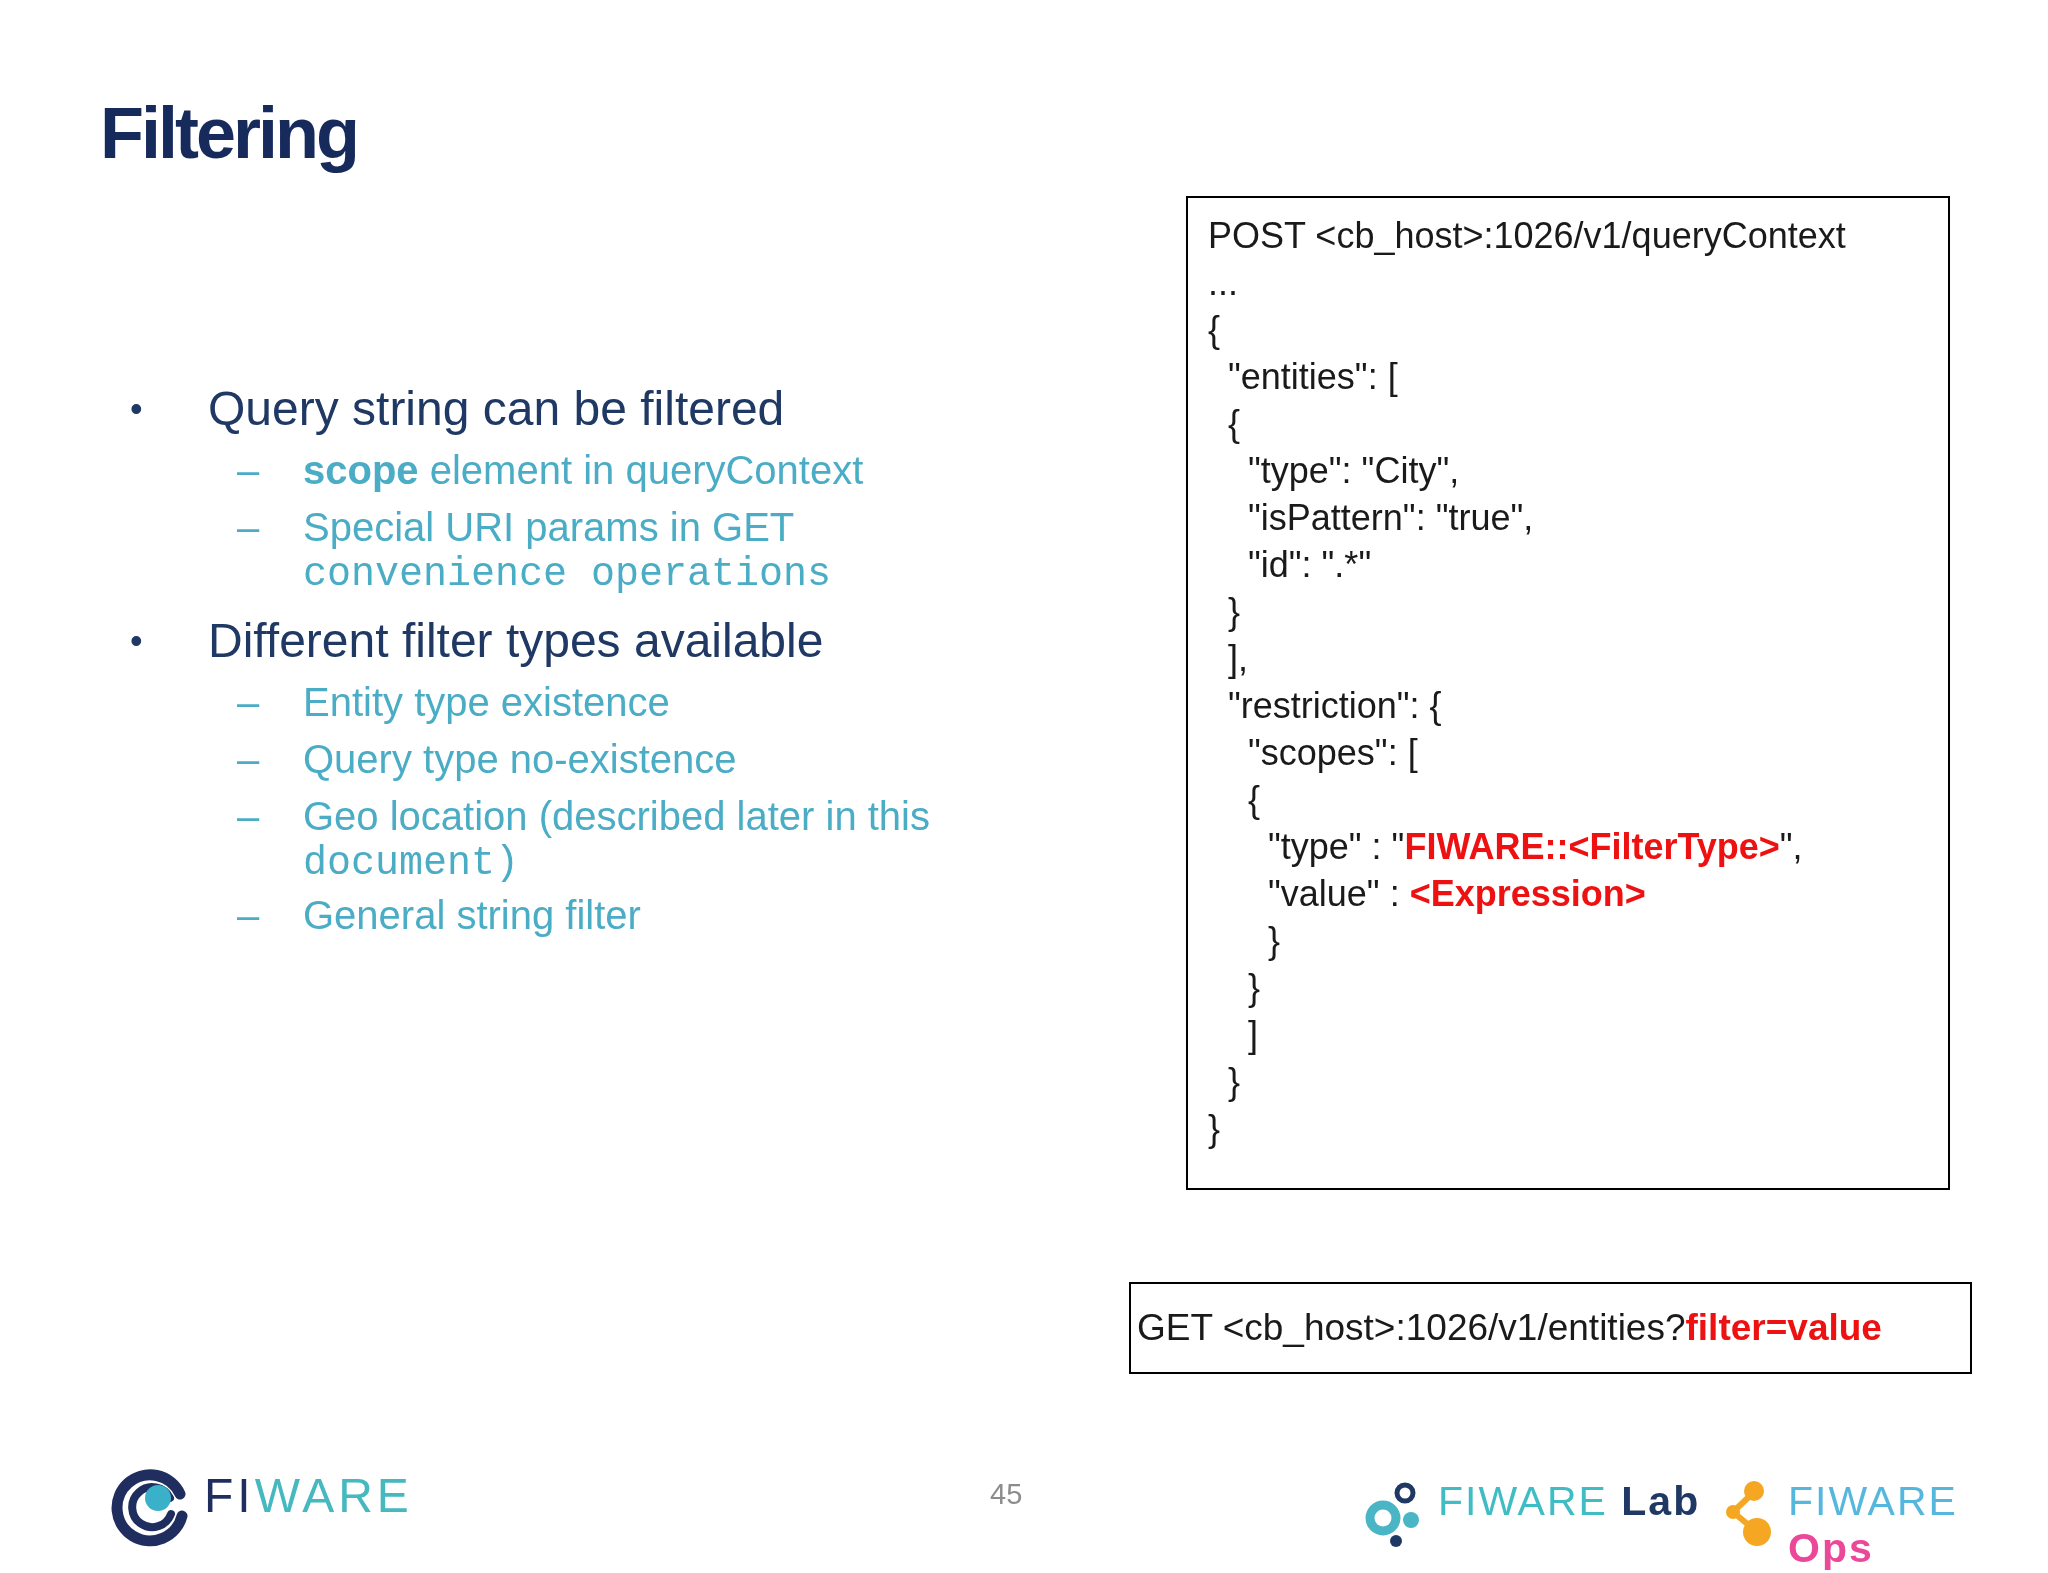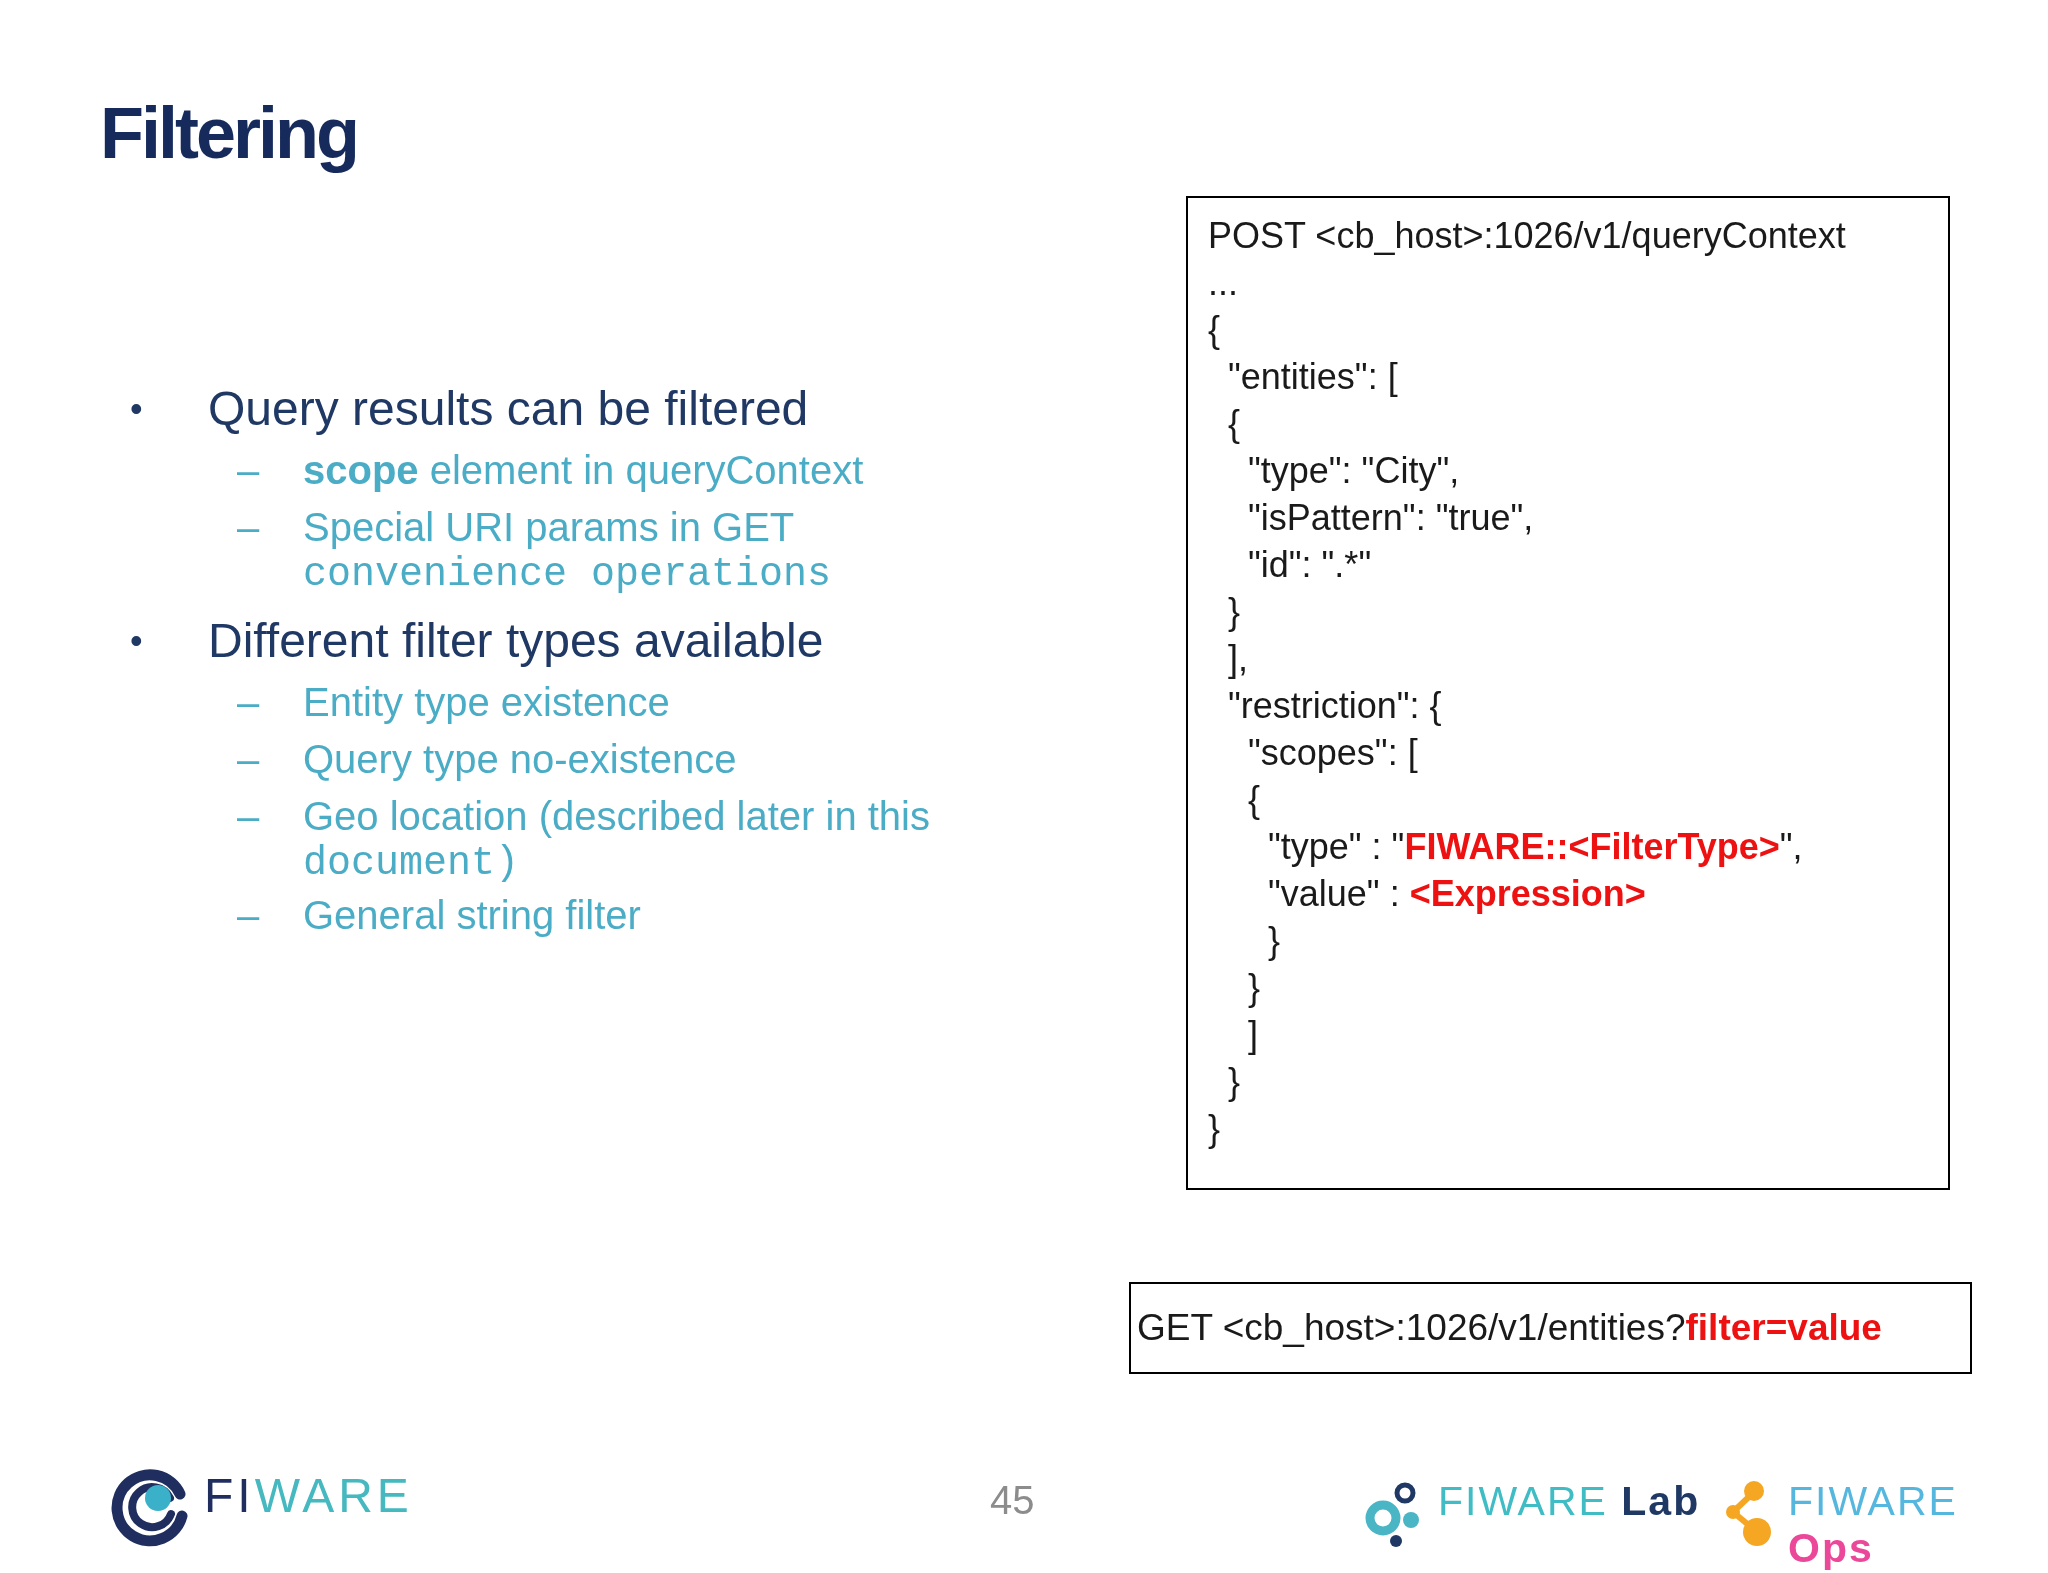"Query results can be filtered" span.t { text: results -> string }
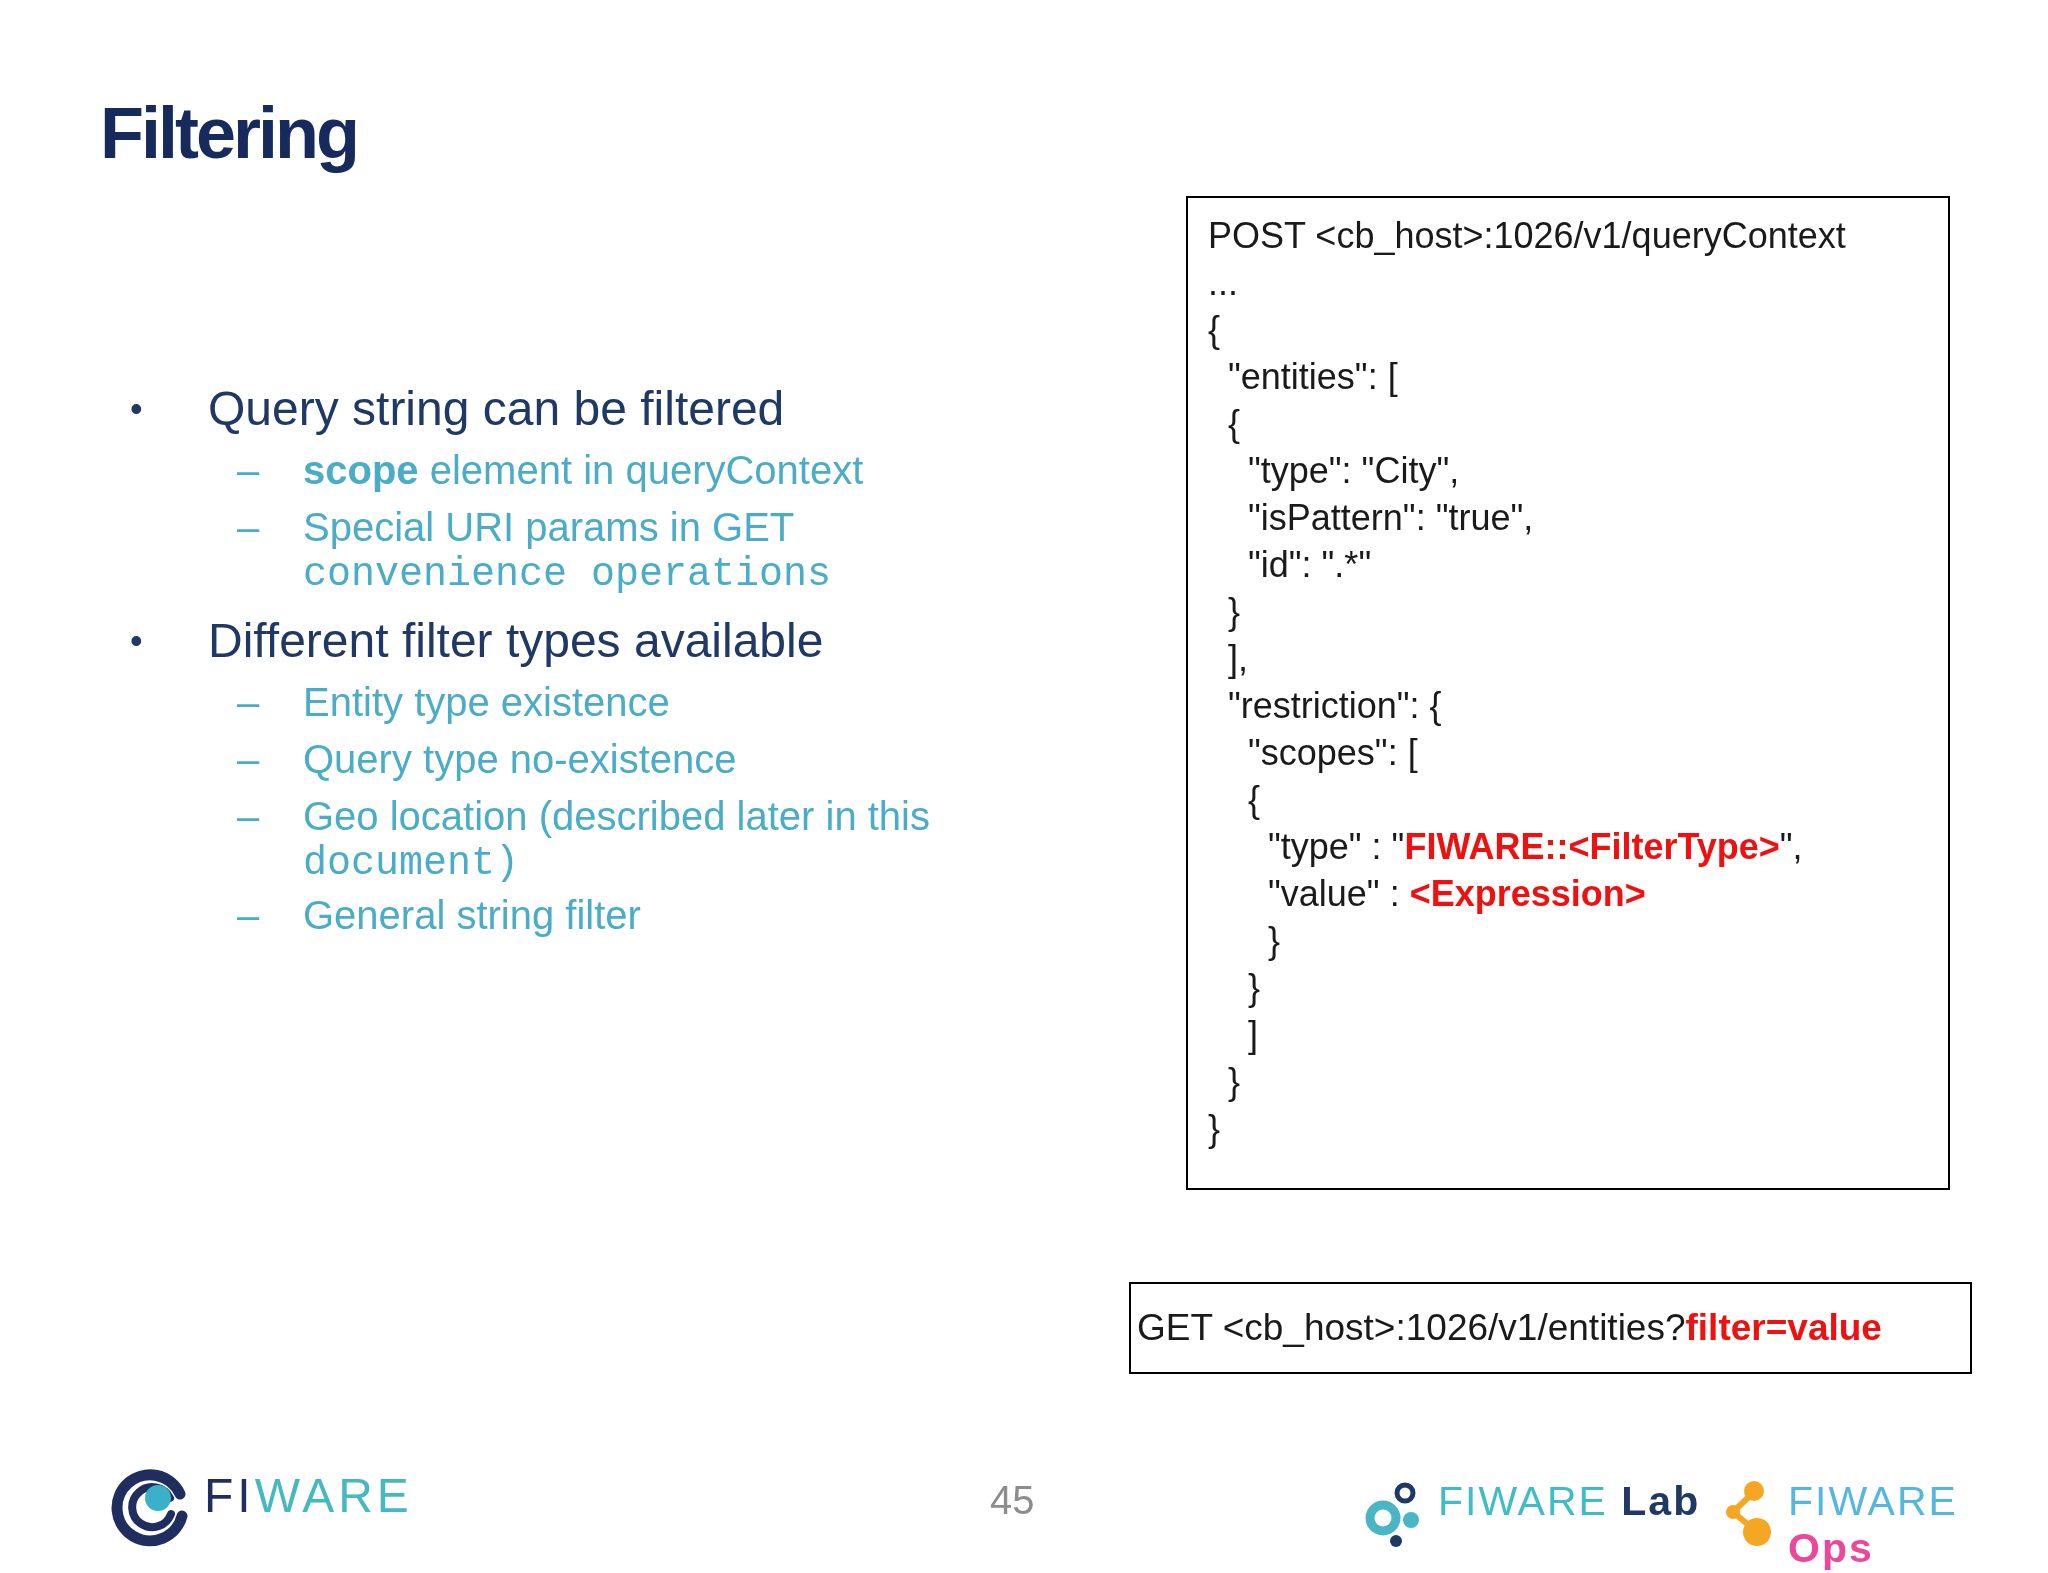"45" .page-num { font-size: 40px -> 29px }
